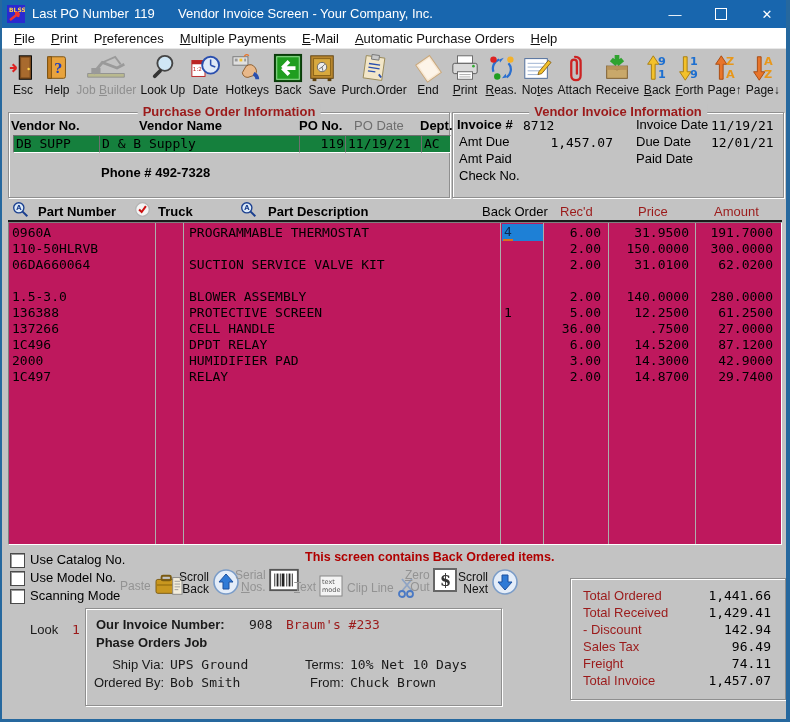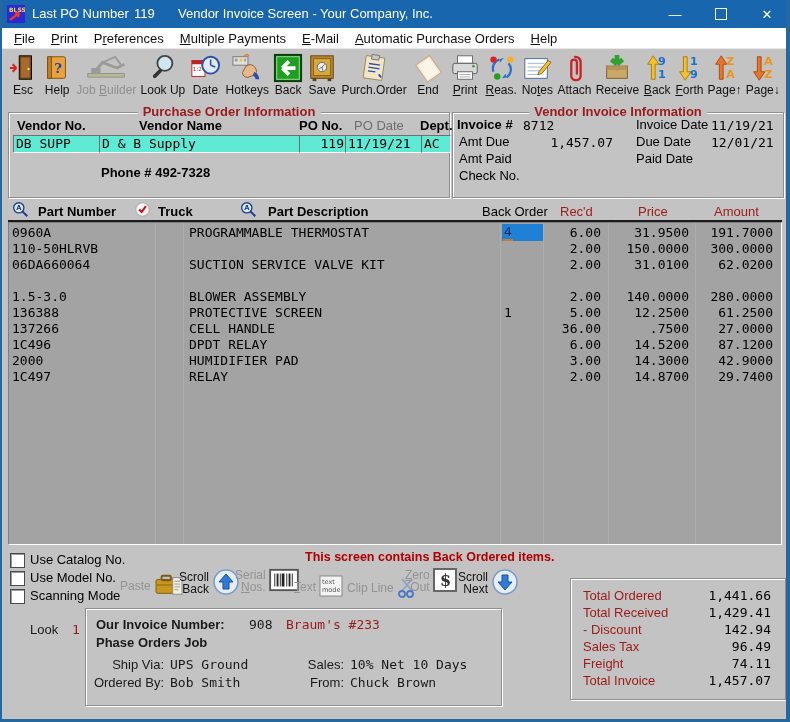"Vendor No." span.lbl { left: 8px -> 2px }
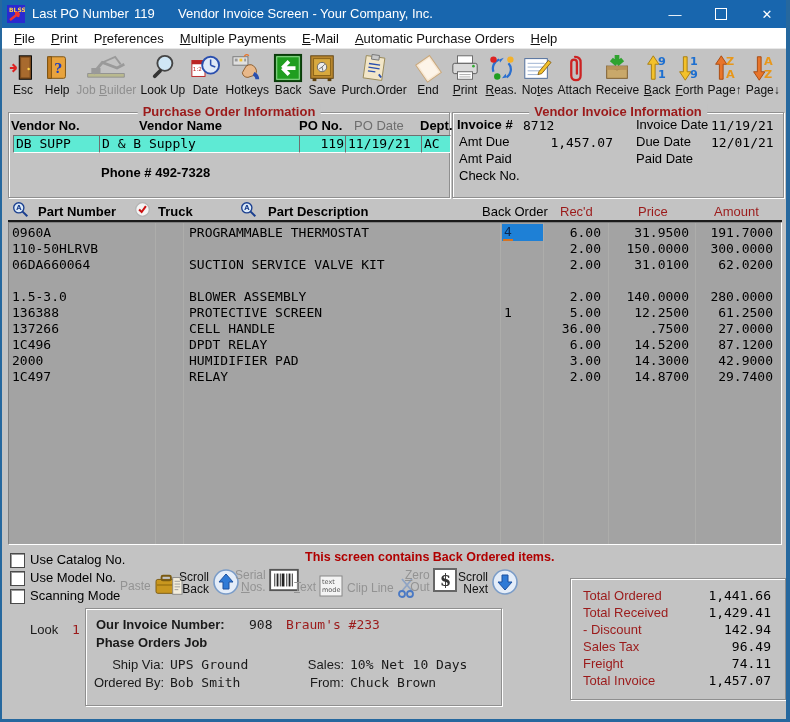"DB SUPP" .field { background: #5eead4 -> #15803d }
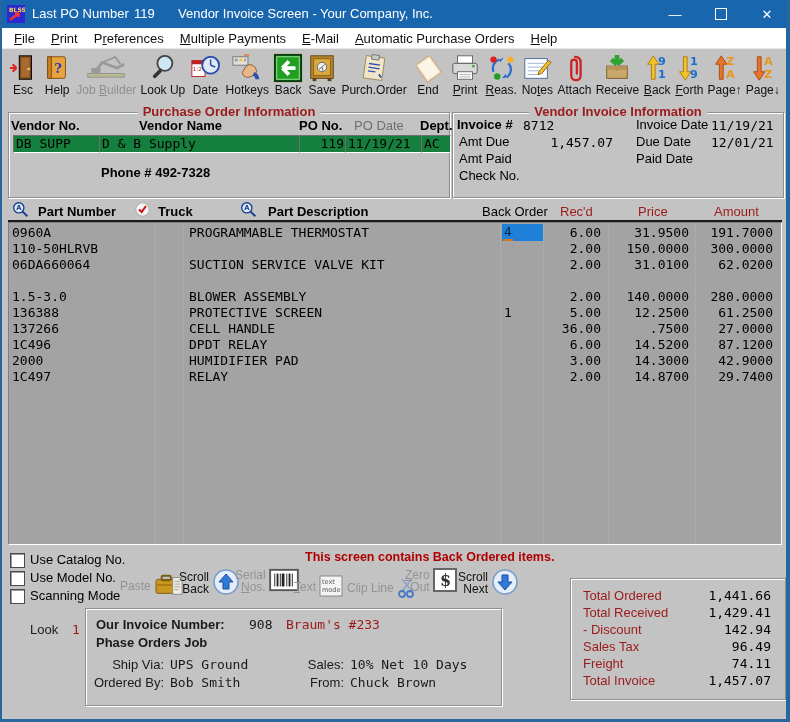"0960A" .grid { background: #a3a3a3 -> #be185d }
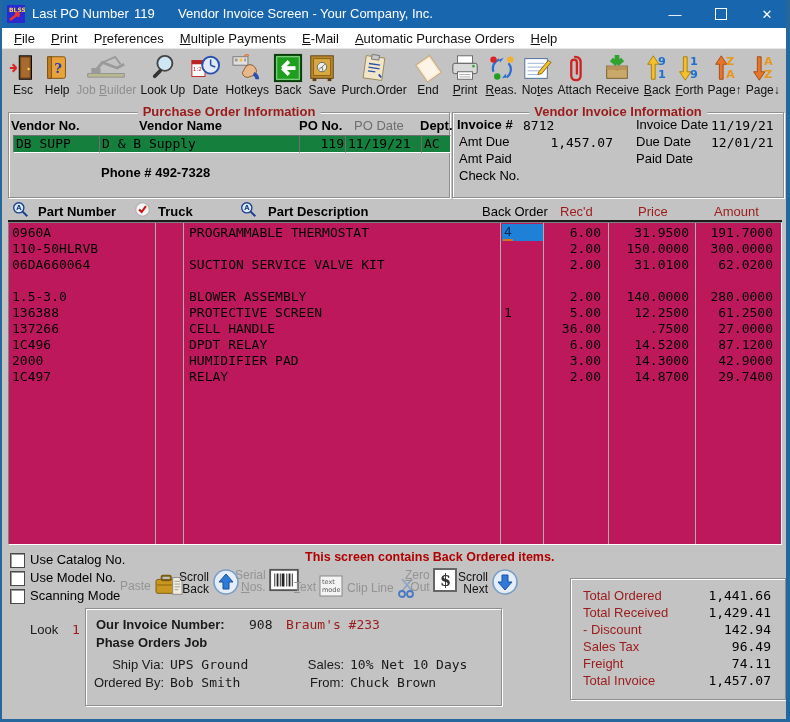"Sales:" span.flabel { text: Sales -> Terms }
